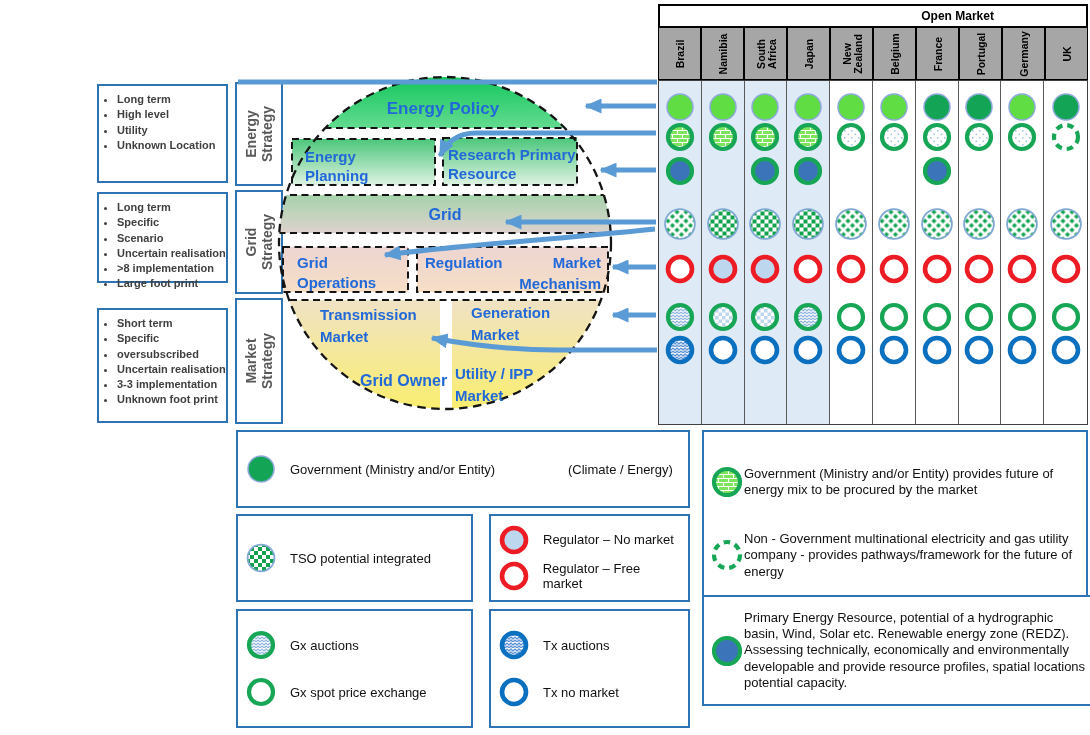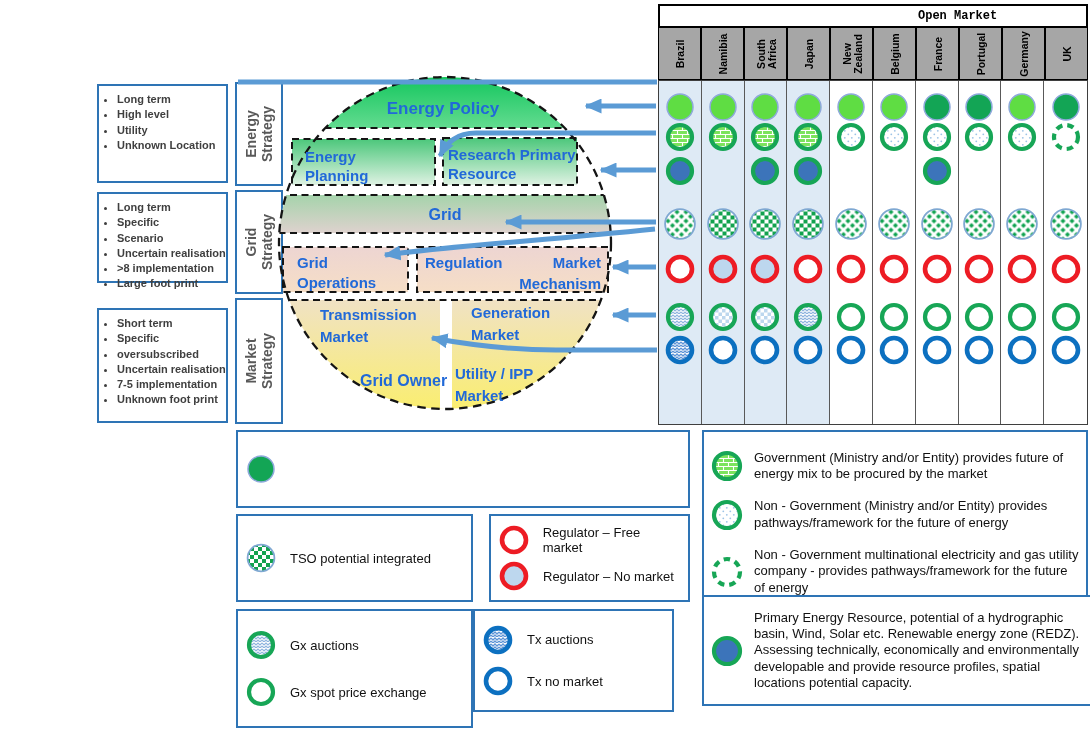"Open Market" div.grp { font-family: Liberation Mono, monospace -> none }
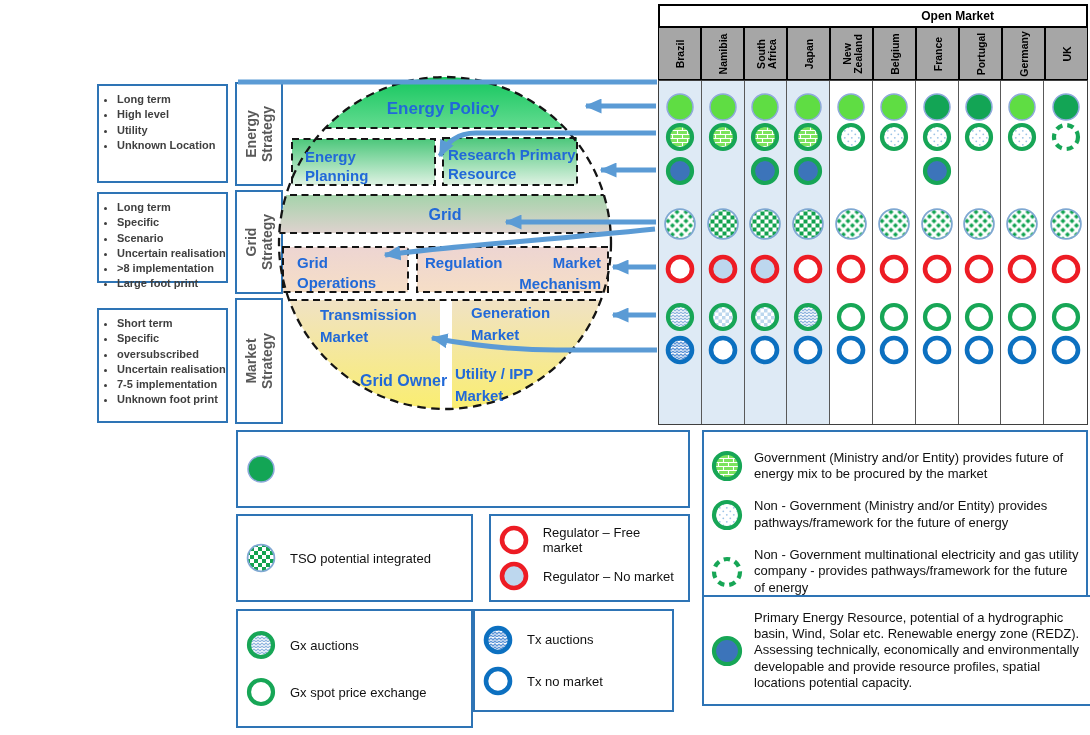"7-5 implementation" li { text: 7-5 -> 3-3 }
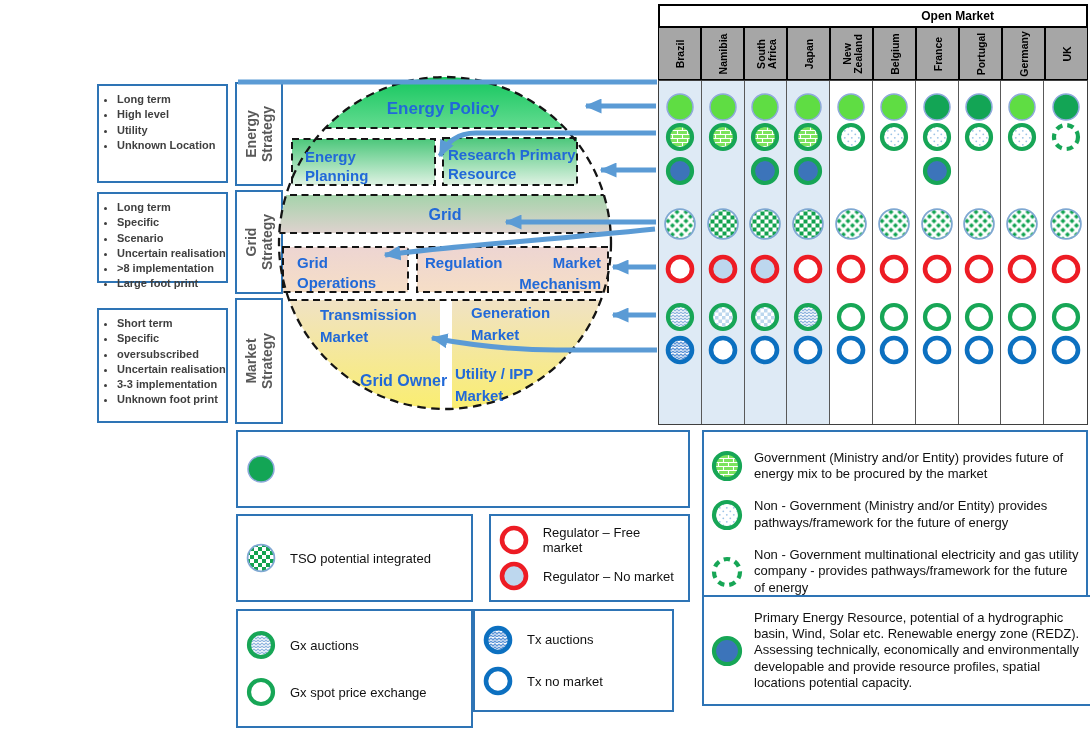"Government (Ministry and/or Entity) (Climate /" span.ltext { html: none -> <span><span>Government (Ministry and/or Entity)</span><span>(Climate / Energy)</span></span> }
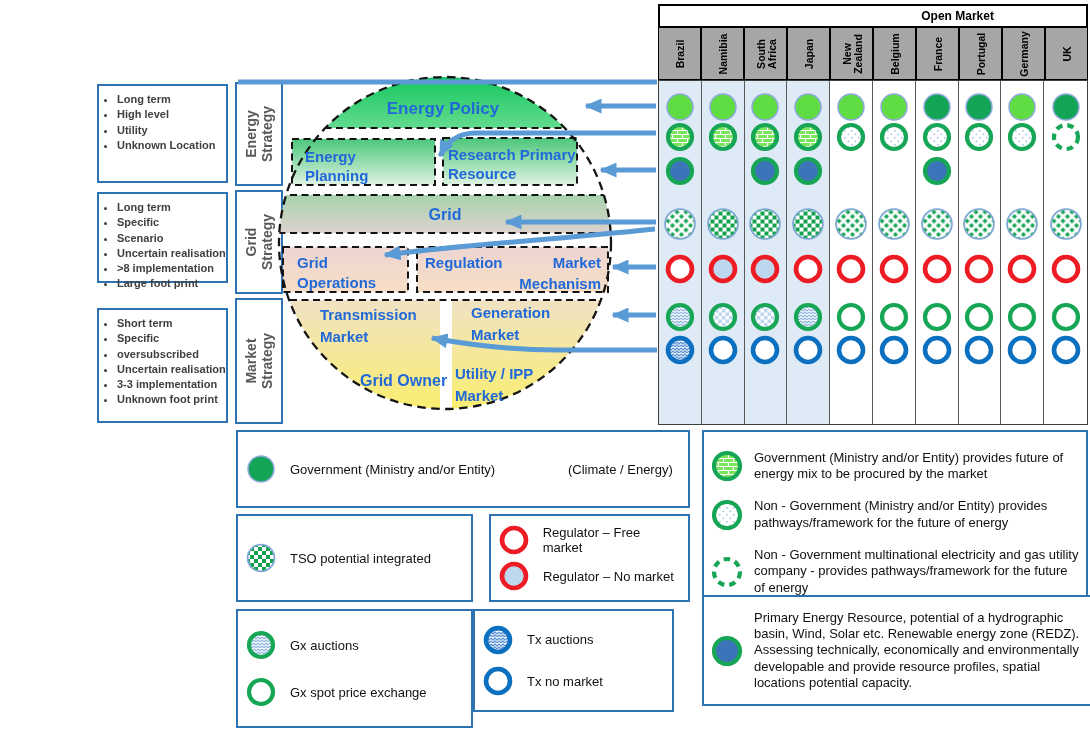"Government (Ministry and/or Entity) provides" .lrow-f { gap: 10px -> none }
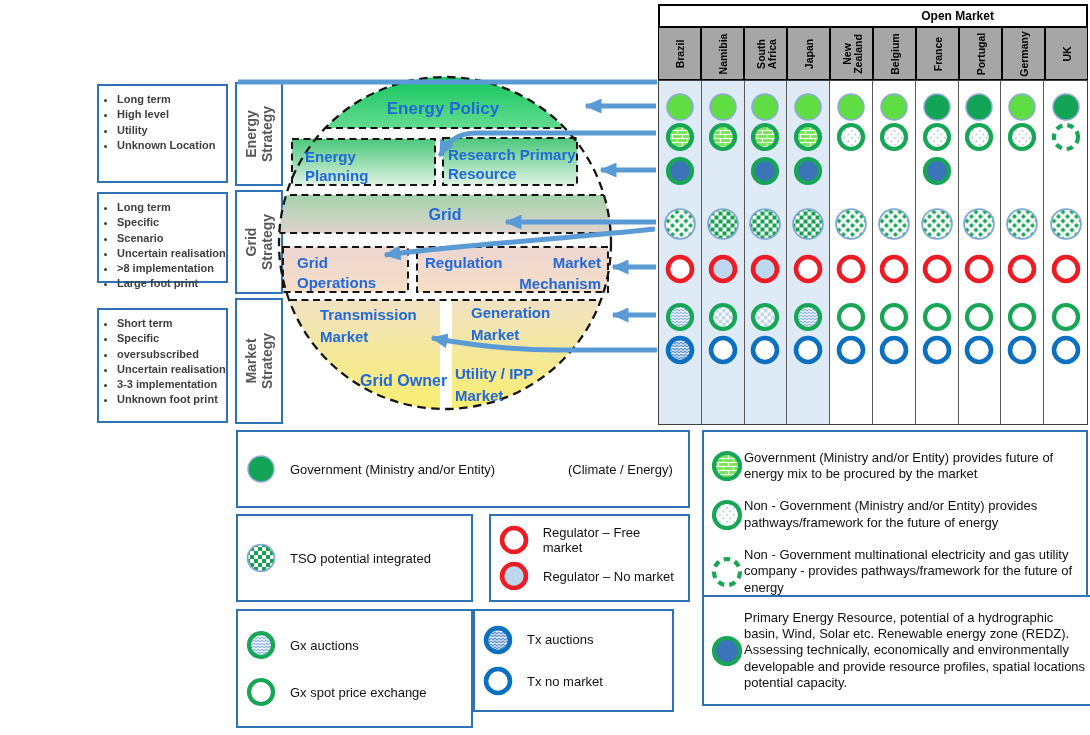"Non - Government (Ministry and/or" div.lrow-f { html: <div> <span> <svg> <circle></circle> </svg> </span> <span>Non - Government (Ministry and/or Entity) provides pathways/framework for the future of energy</span> </div> -> none }
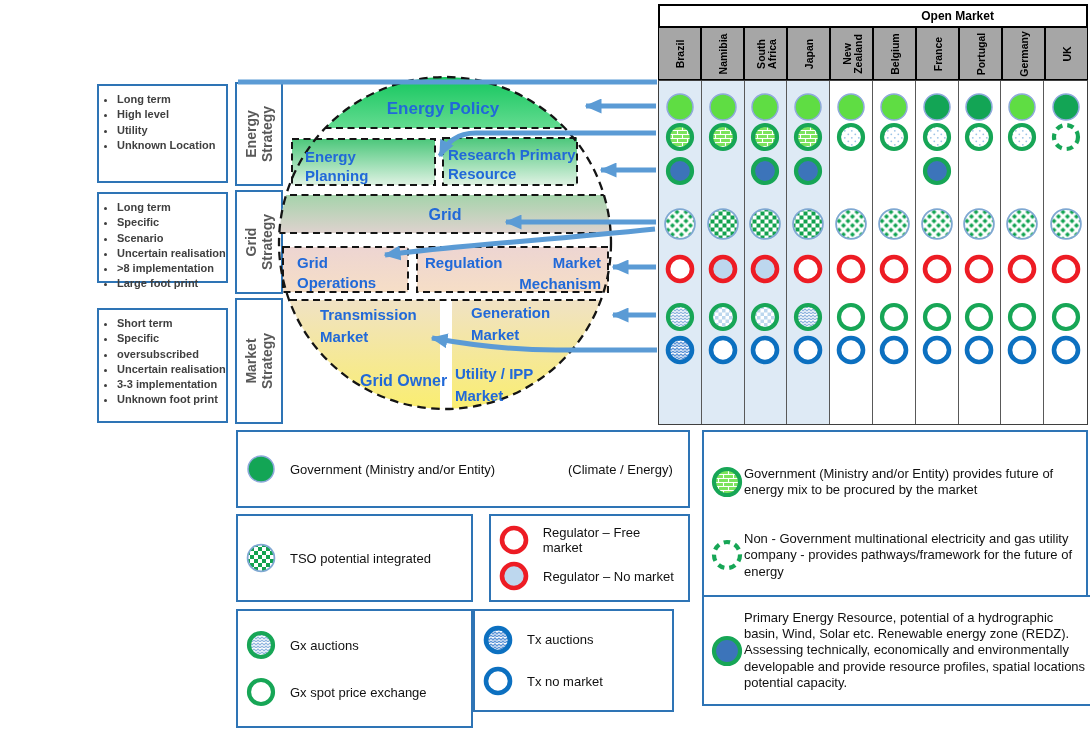"Regulator – Free market" div.lrow { order: before "Regulator – No market" -> after "Regulator – No market" }
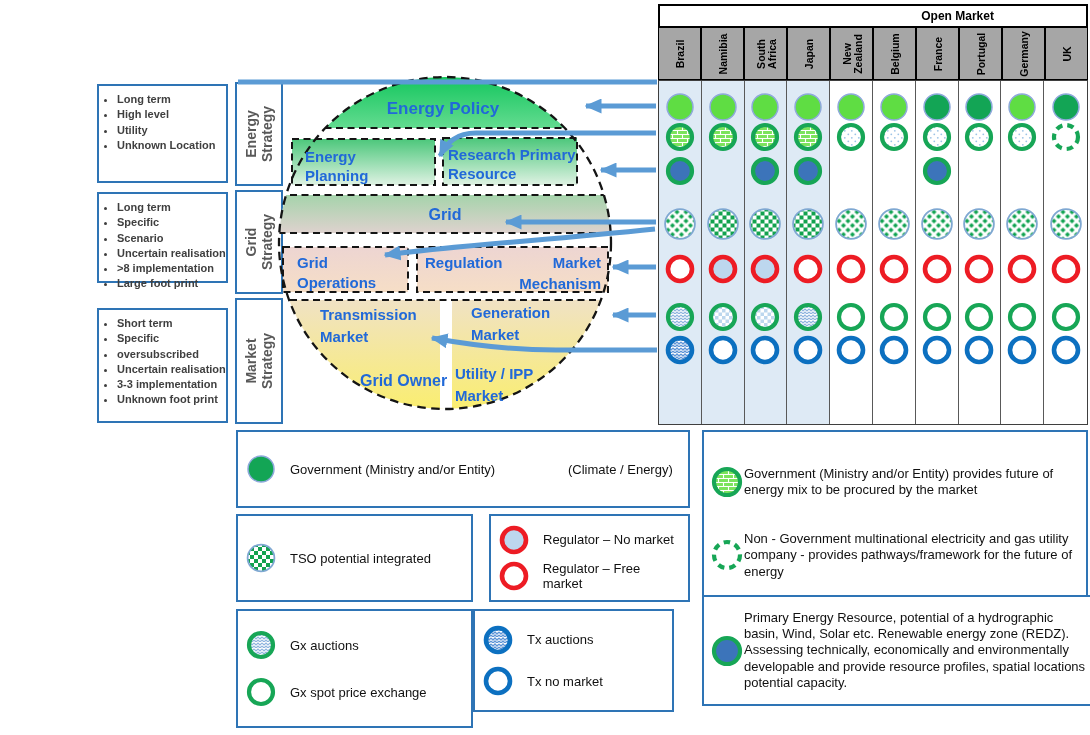"Tx auctions" div.box { height: 103px -> 119px; left: 473px -> 489px }
